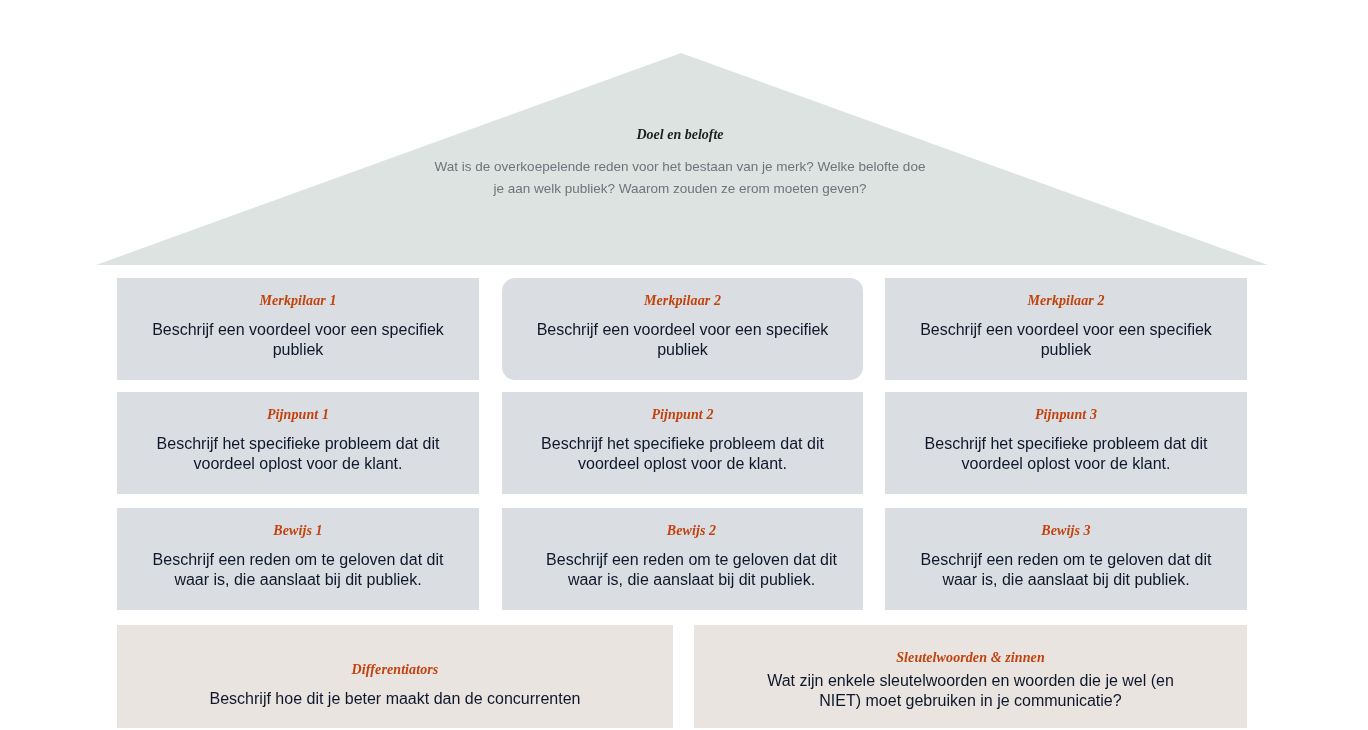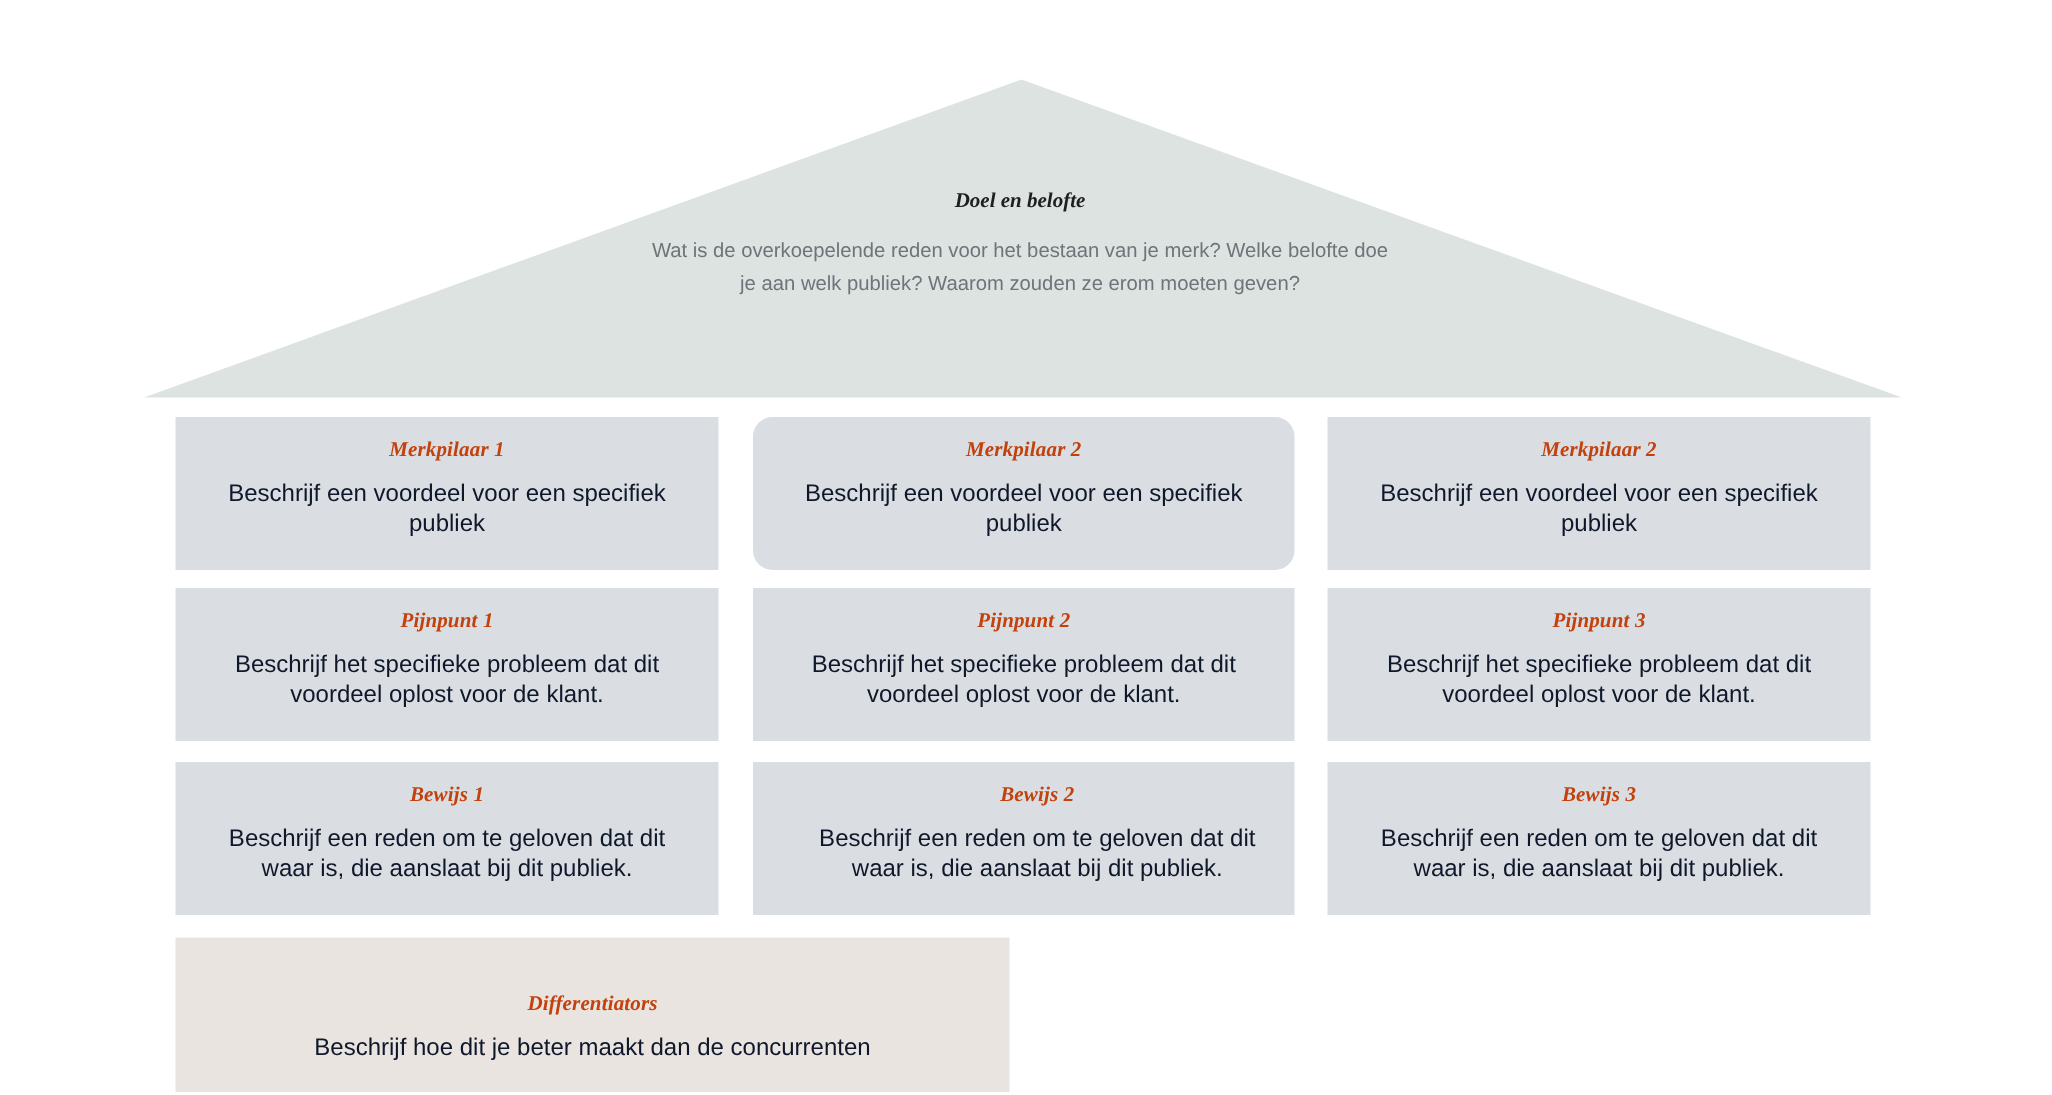"Sleutelwoorden & zinnen" div.card { html: none -> <div> <div>Sleutelwoorden &amp; zinnen</div> <div>Wat zijn enkele sleutelwoorden en woorden die je wel (en NIET) moet gebruiken in je communicatie?</div> </div> }
